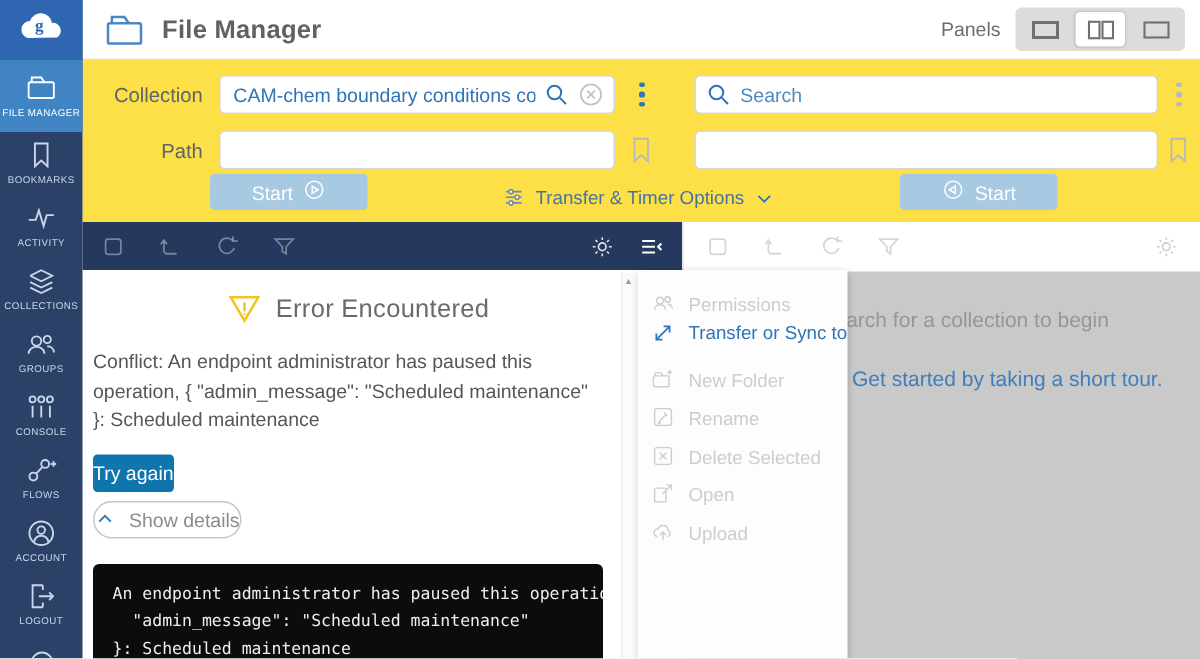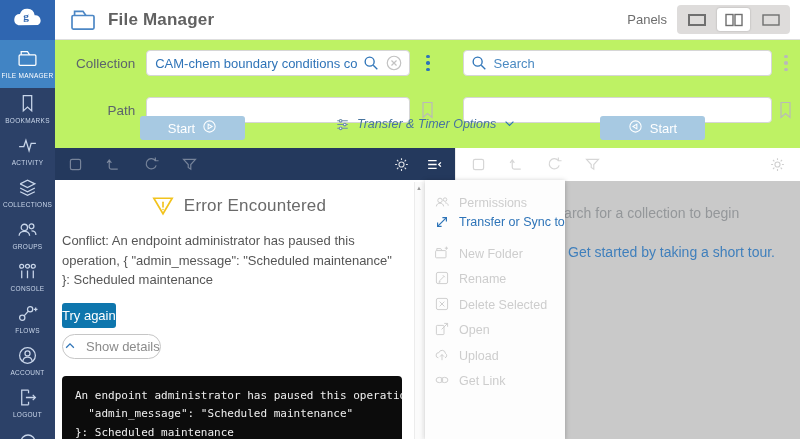"Collection" .form-zone { background: #bef264 -> #fde047 }
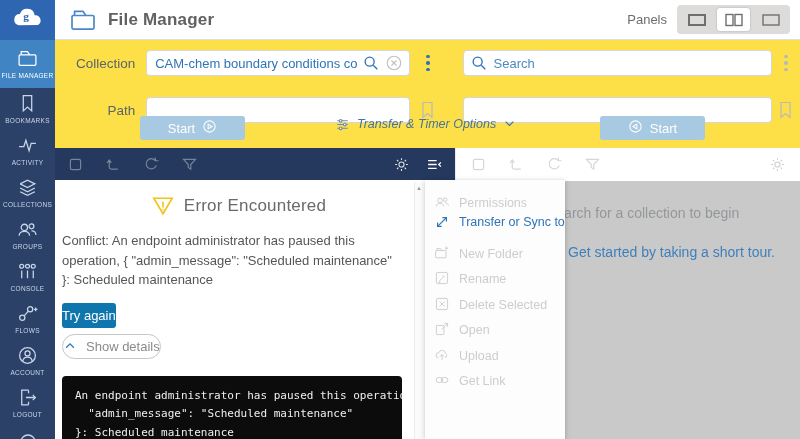"Path" .frow.r2 { top: 57px -> 47px }
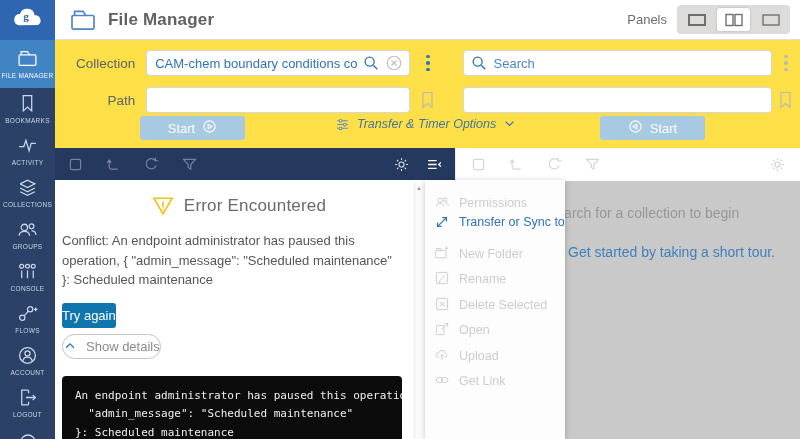"Transfer & Timer Options" .ttopts { align-items: flex-start -> flex-end; font-style: italic -> none }
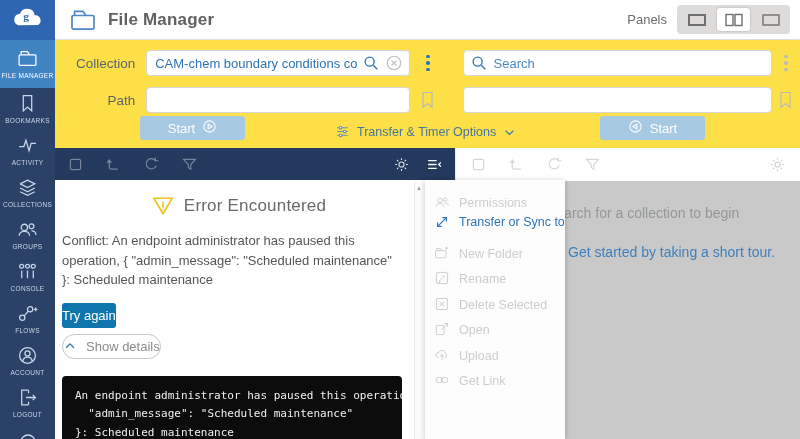"Get Link" div.menu-item { html: <div> <span> <svg> <ellipse></ellipse> <ellipse></ellipse> </svg> </span> <span>Get Link</span> </div> -> none }
